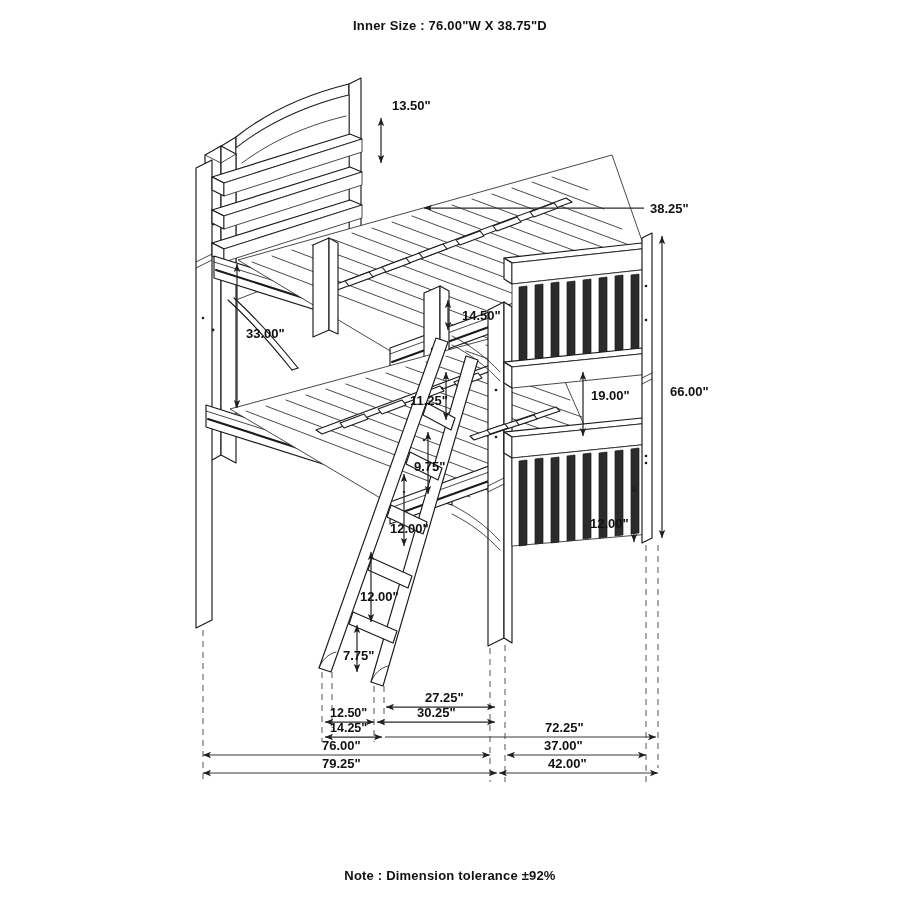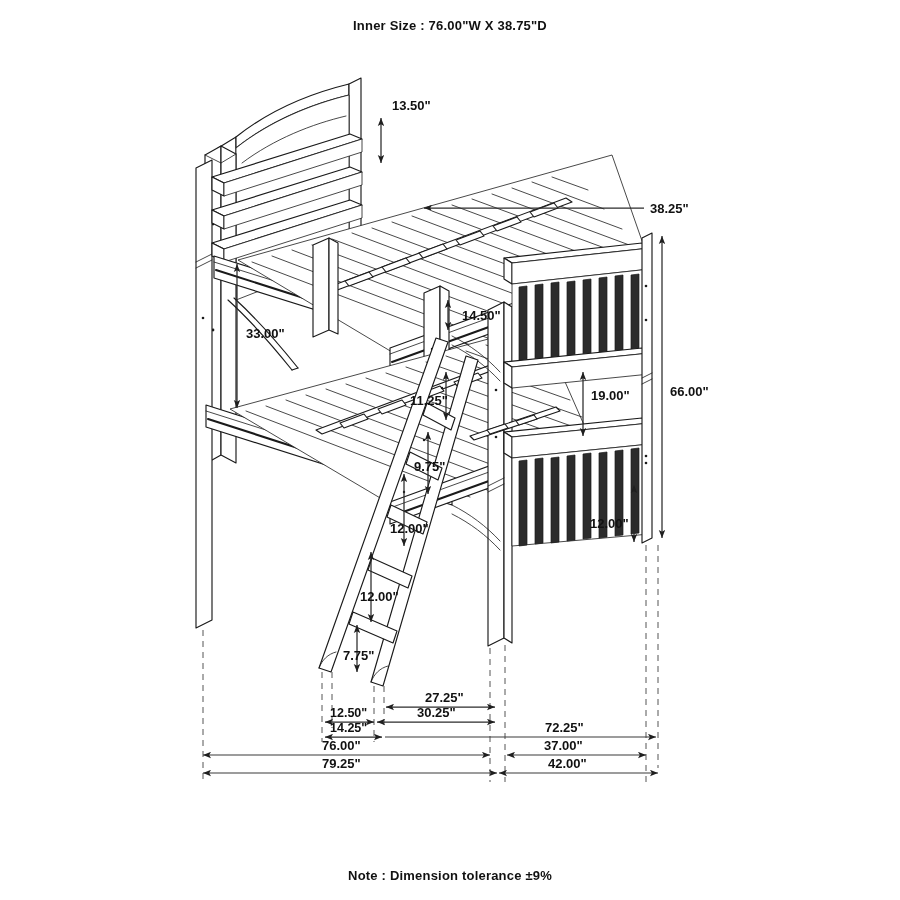"Note : Dimension tolerance ±9%" div.hdr { text: 9% -> 92% }
